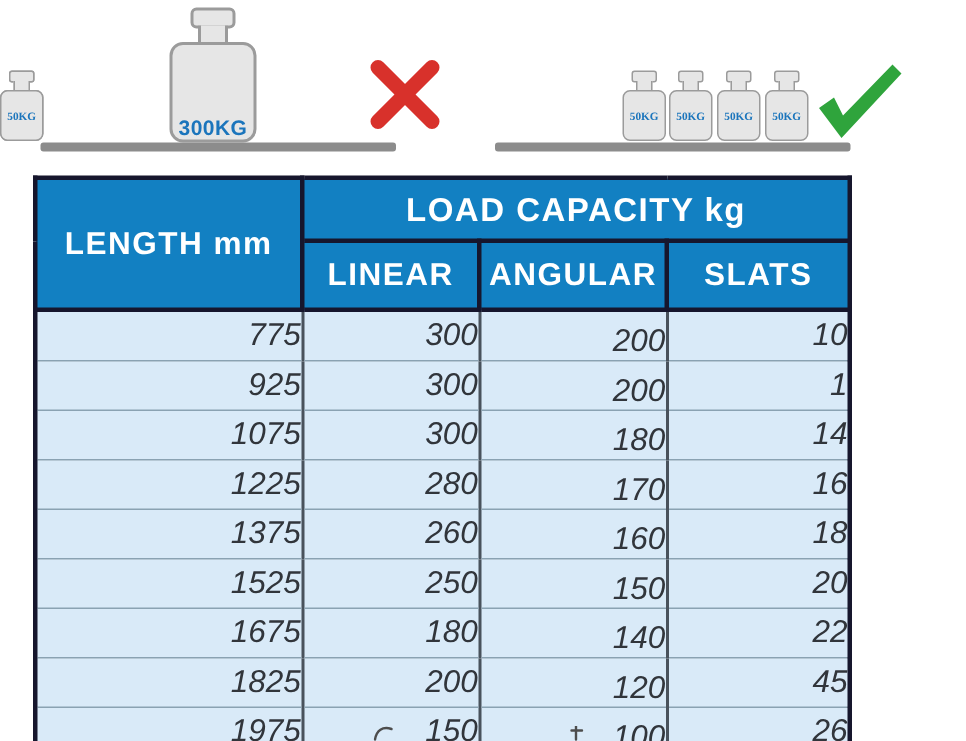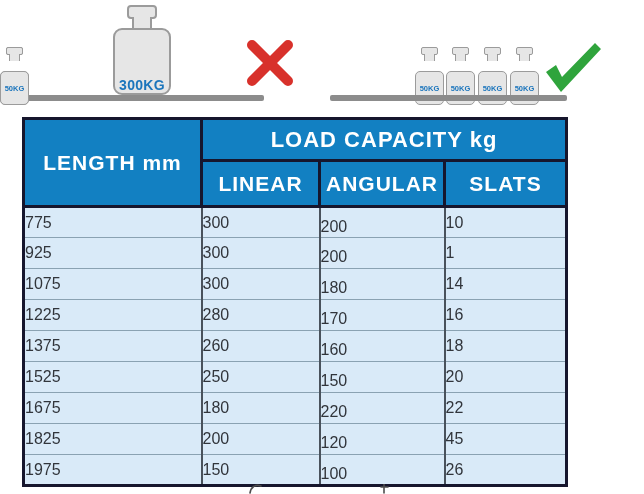"50KG" .weight-small .wbody { font-family: none -> Liberation Serif, serif; top: 24px -> 13px }
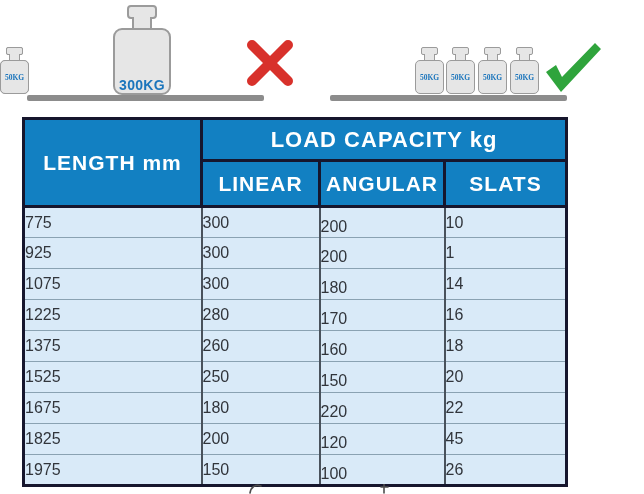"775" tbody td { font-size: 16px -> 21px; font-style: none -> italic; text-align: left -> right }
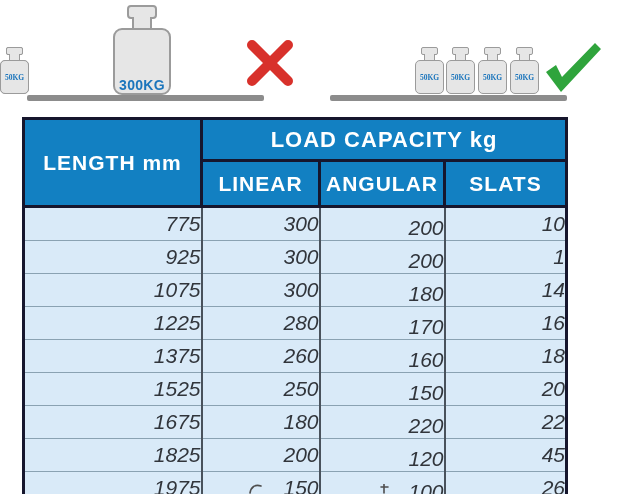"220" td.shift-down { text: 220 -> 140 }
